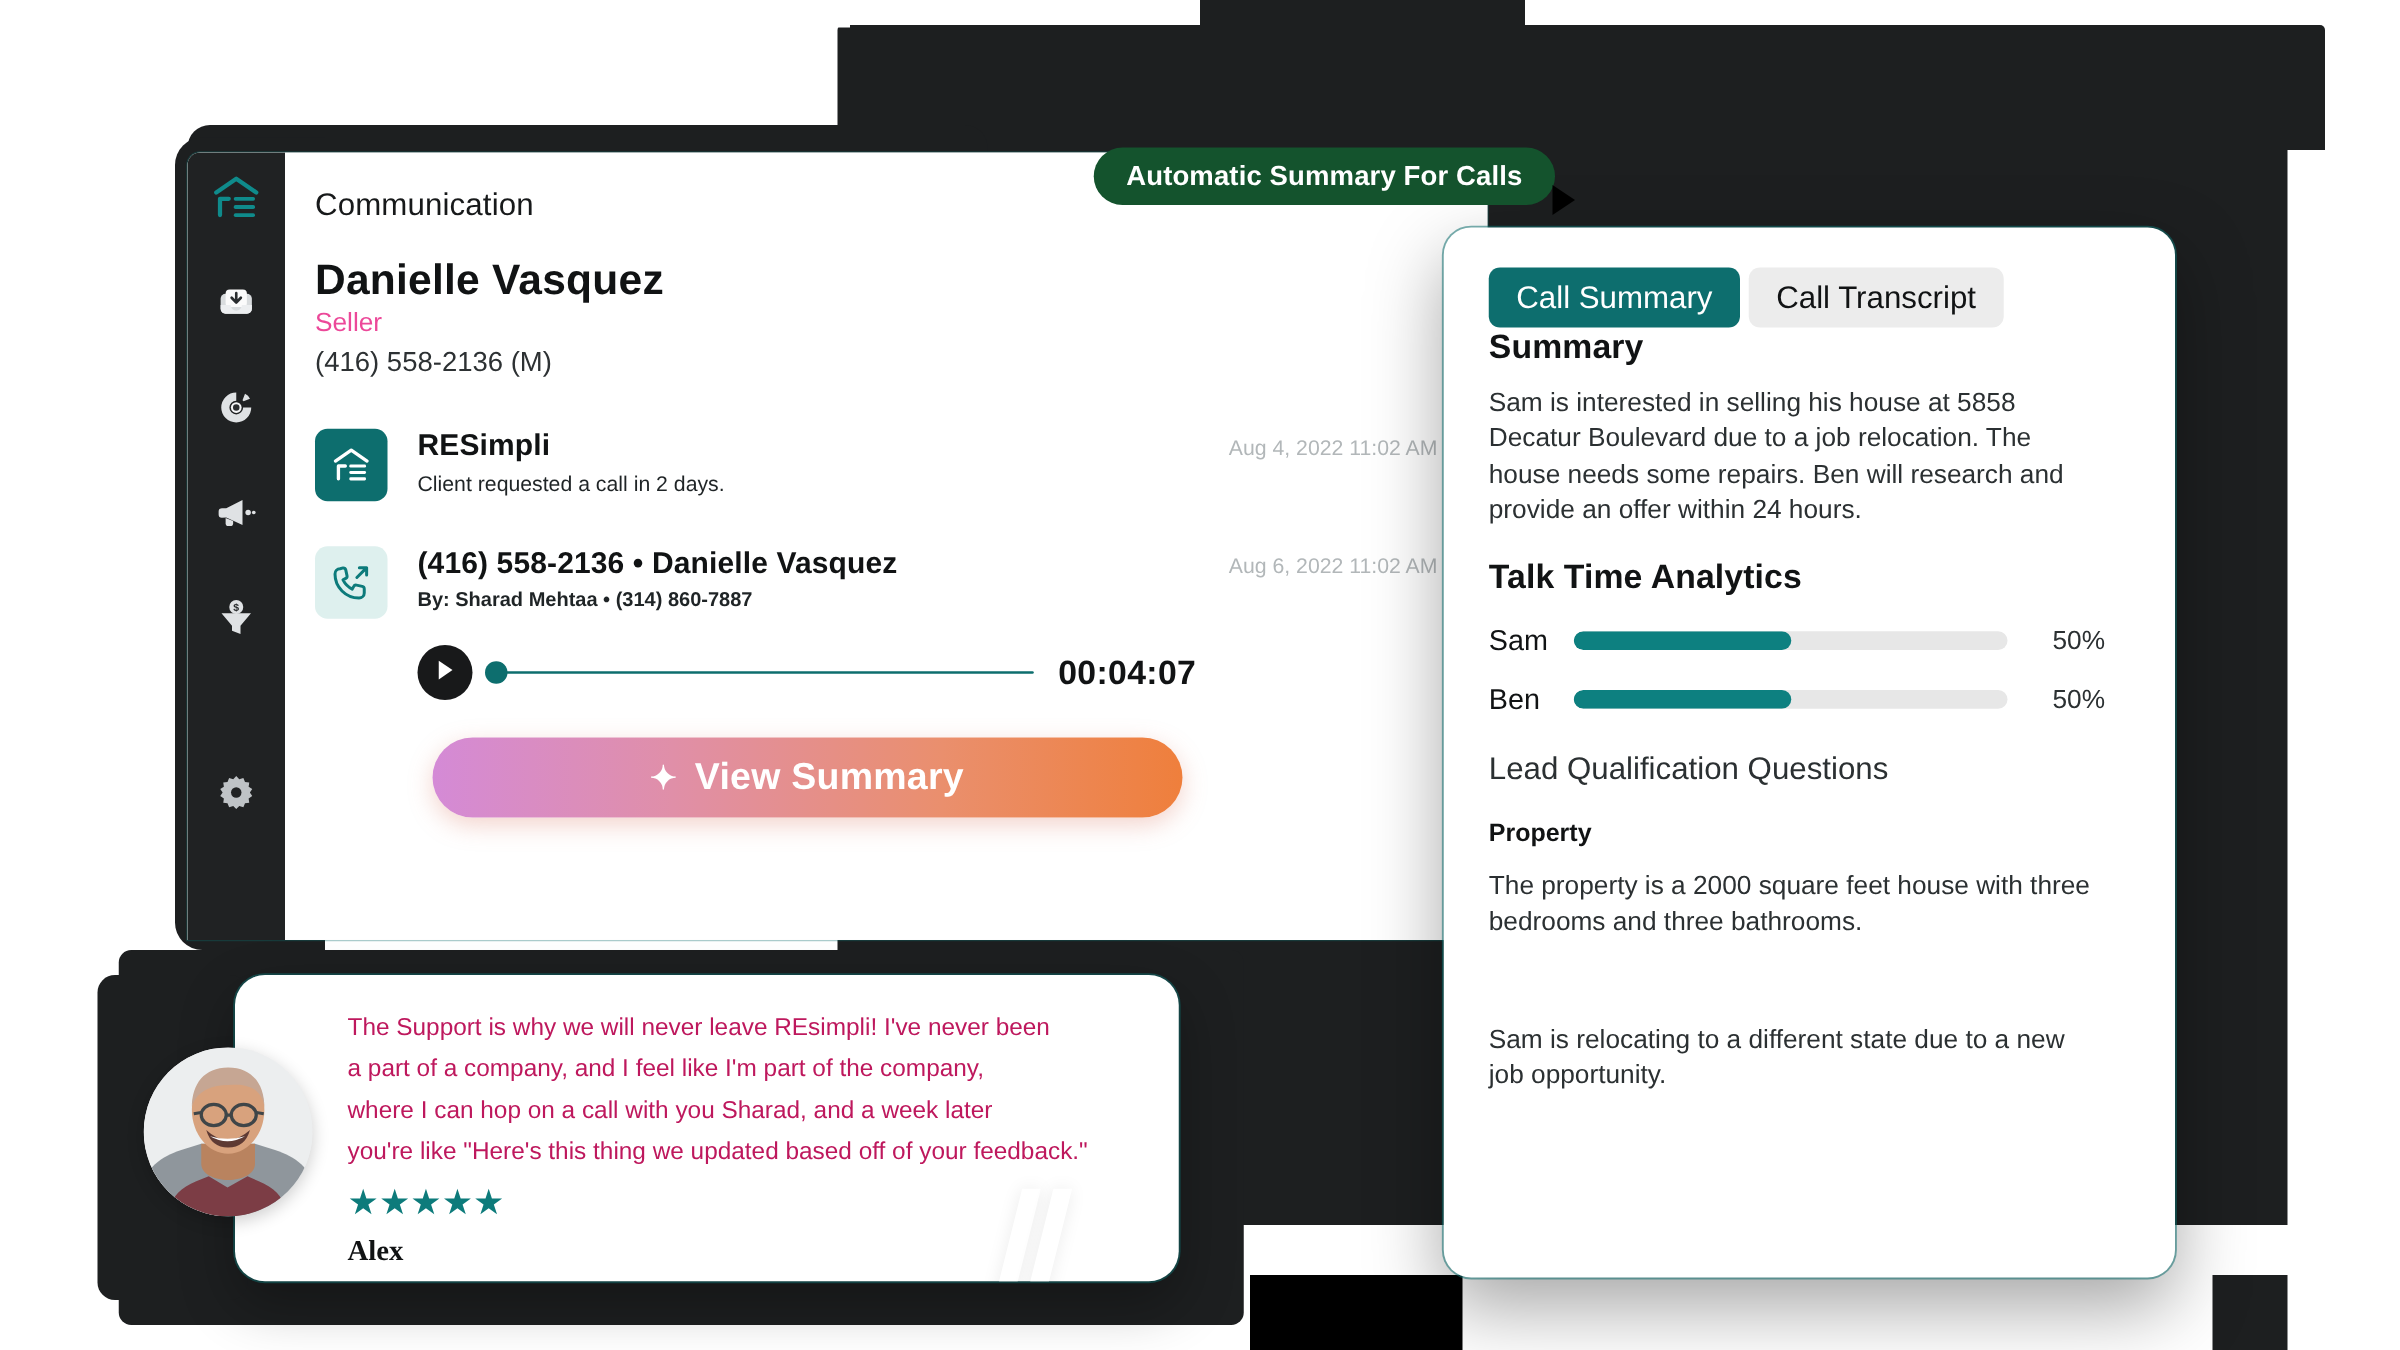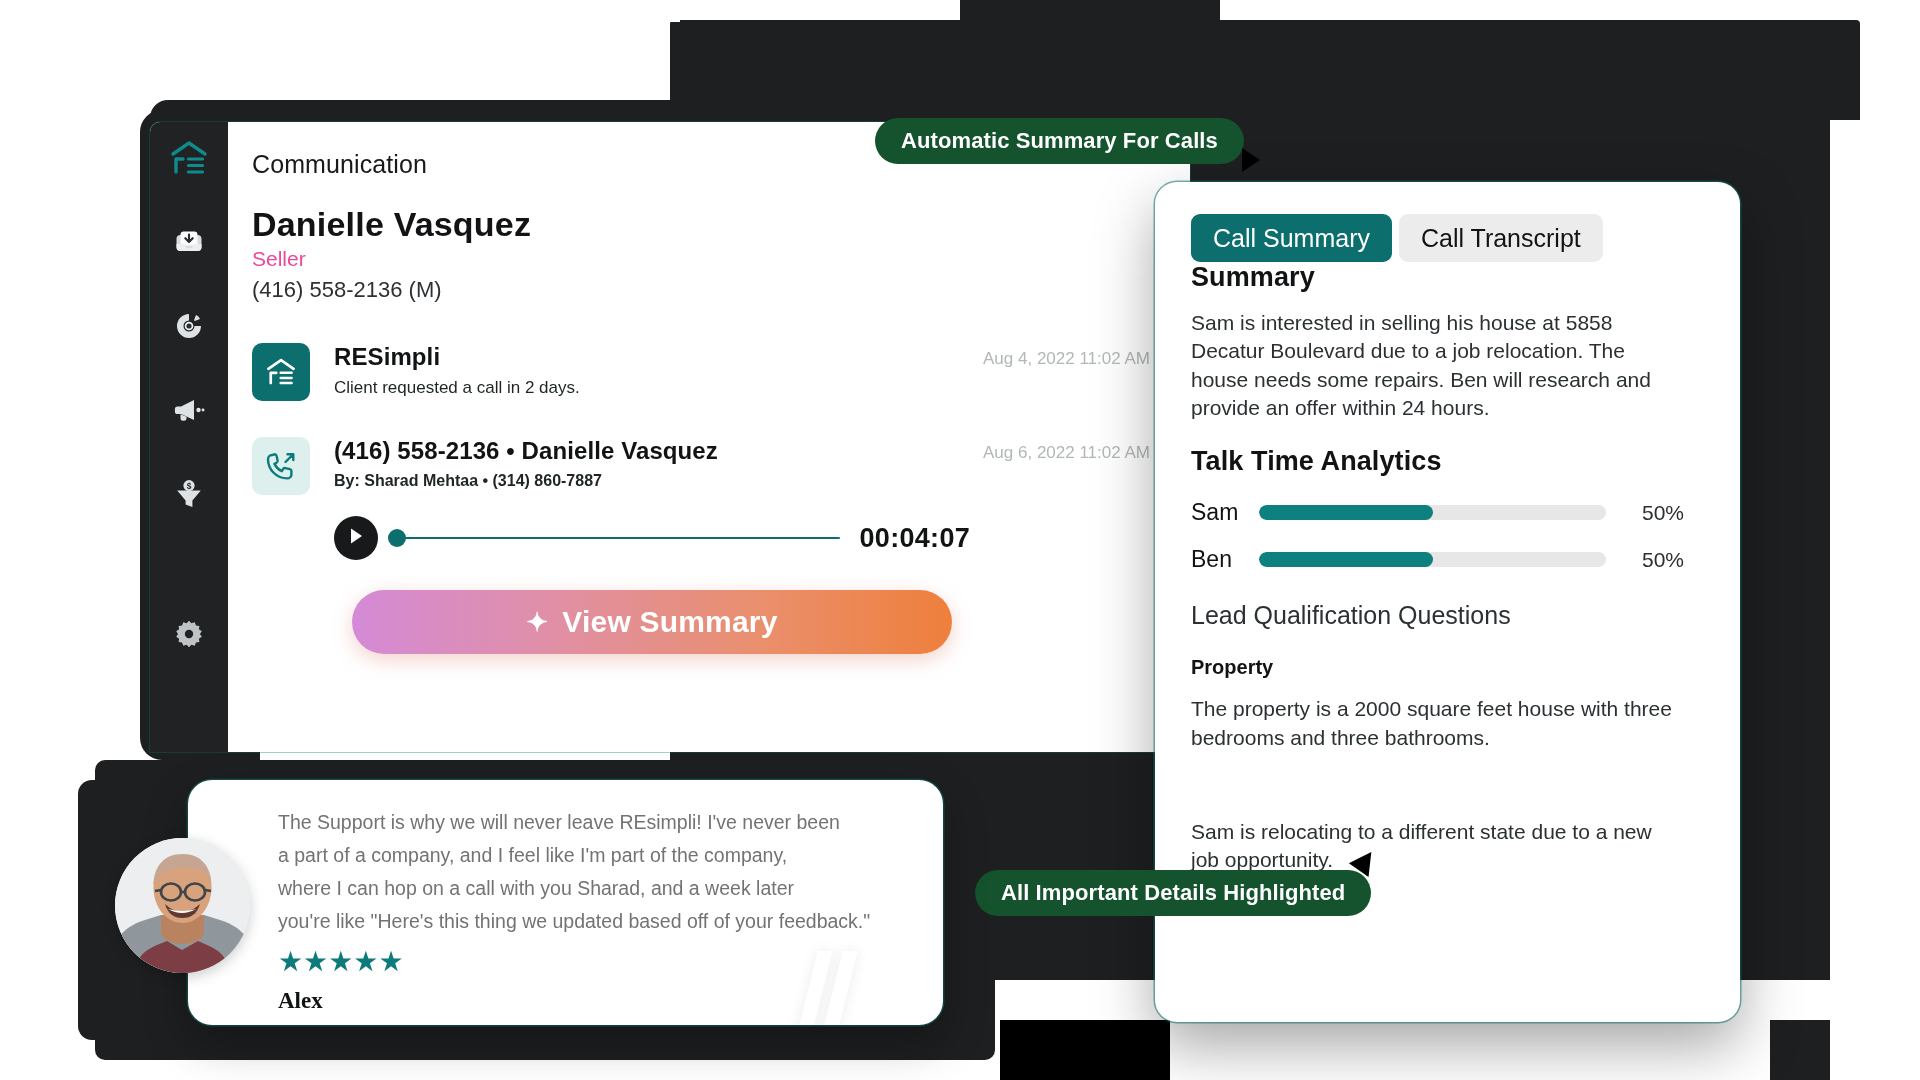"Aug 4, 2022 11:02 AM" .msg-time { margin-left: 13px -> 26px }
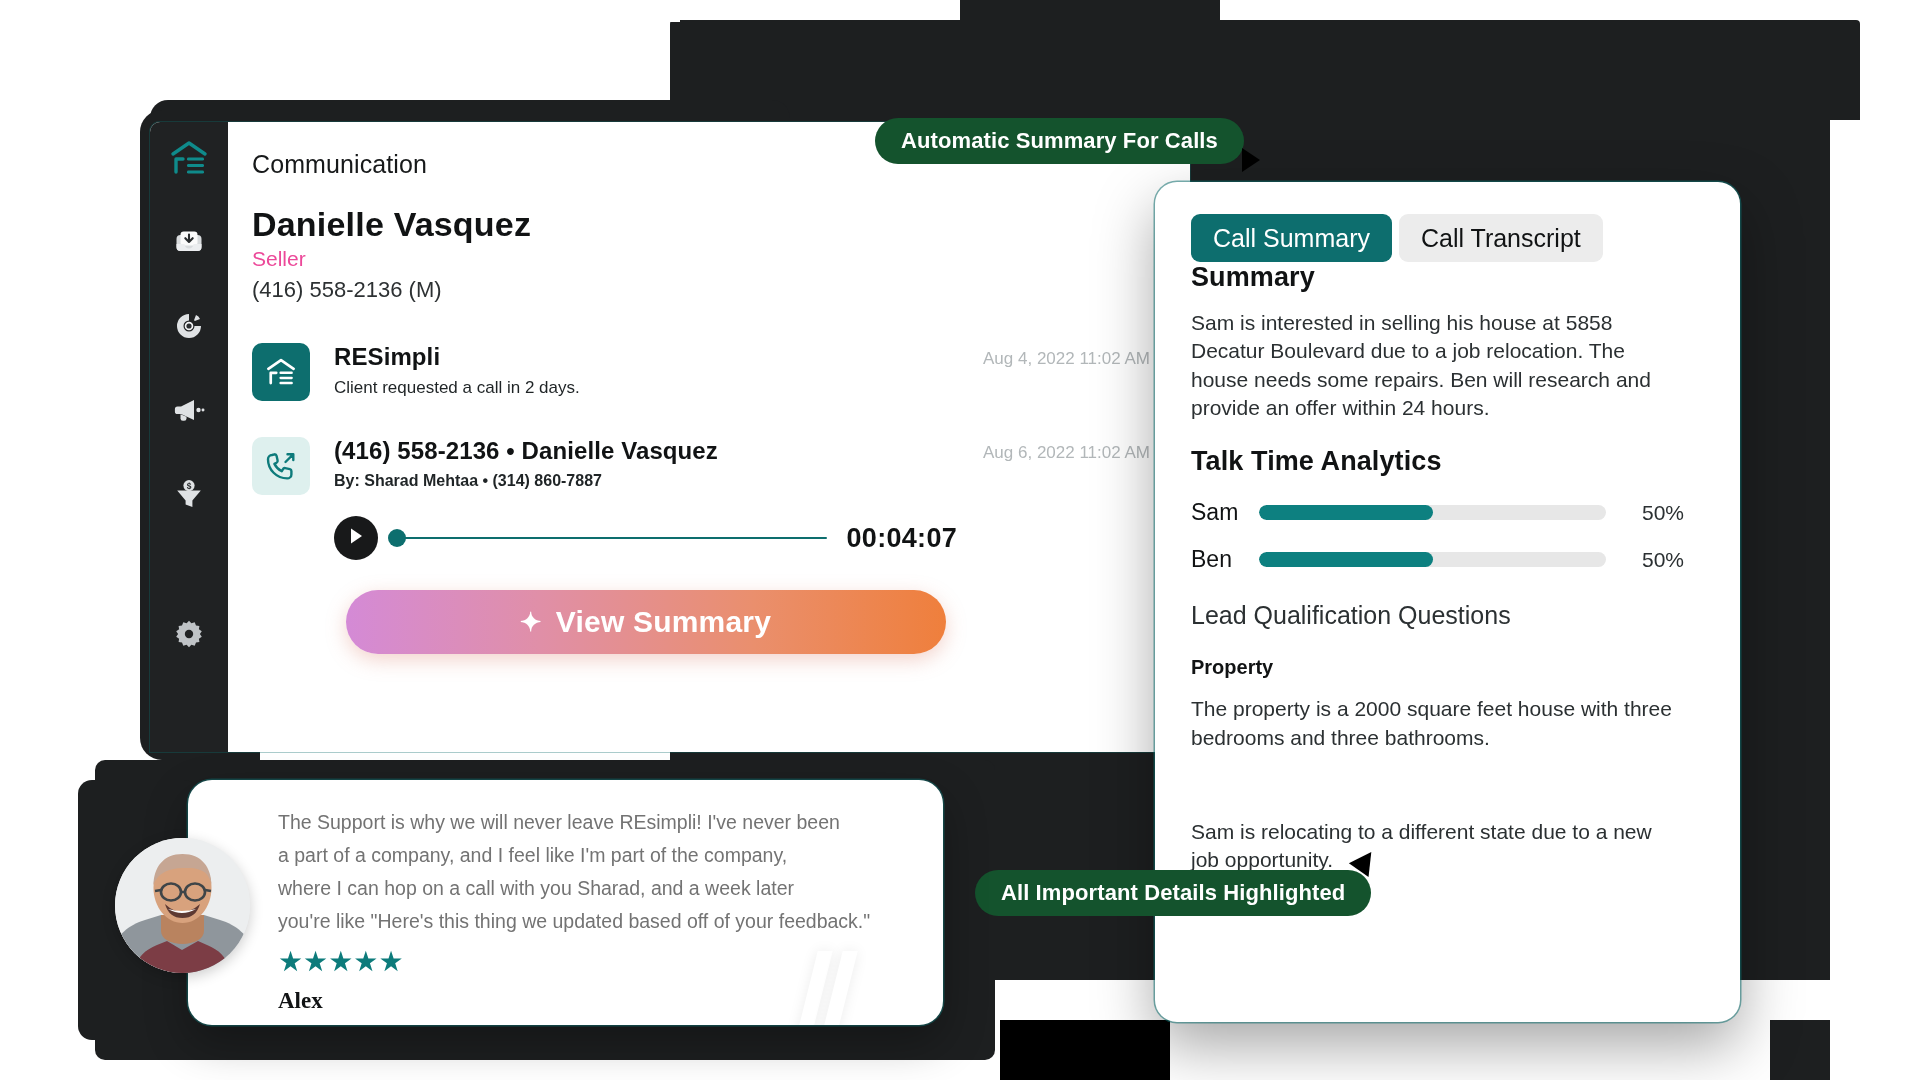"The Support is why we" .quote-line { color: #737373 -> #be185d }
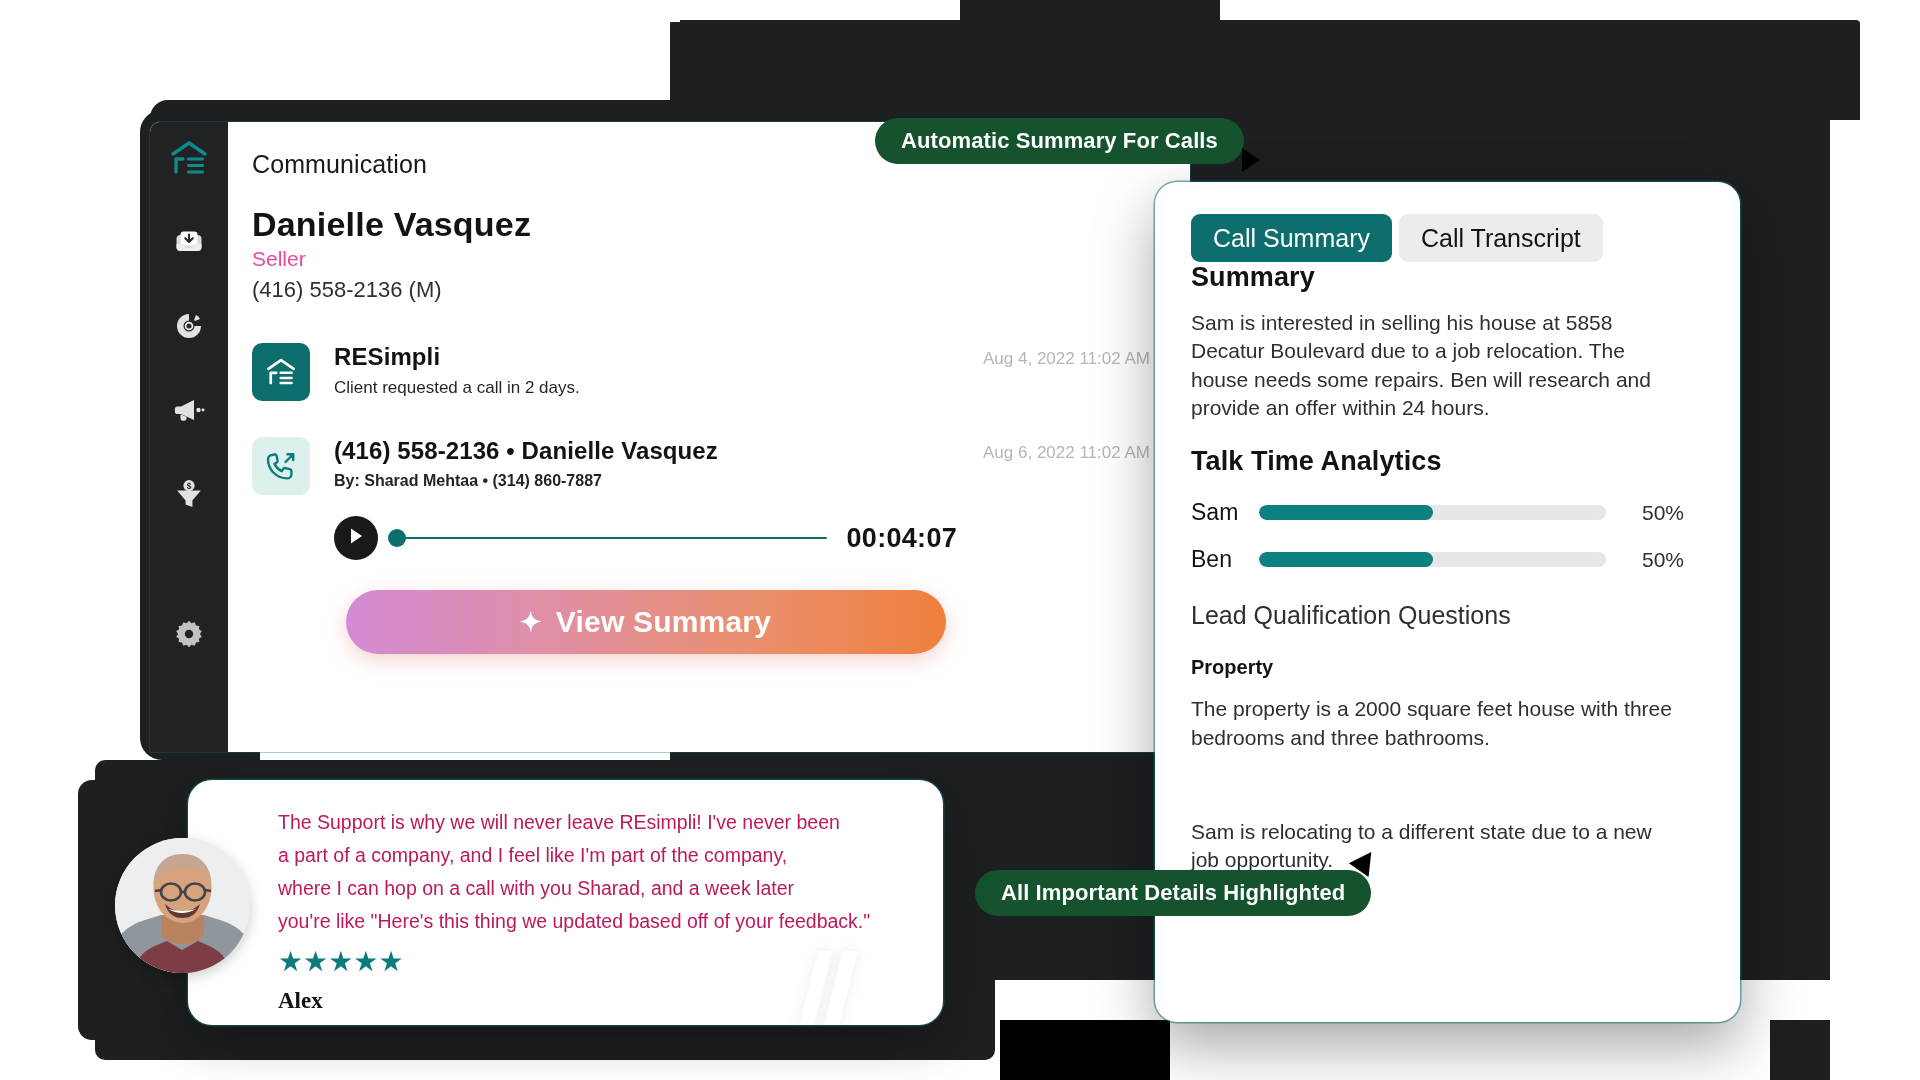"All Important Details Highlighted" div.tip { html: <div> <span>All Important Details Highlighted</span> <span></span> </div> -> none }
